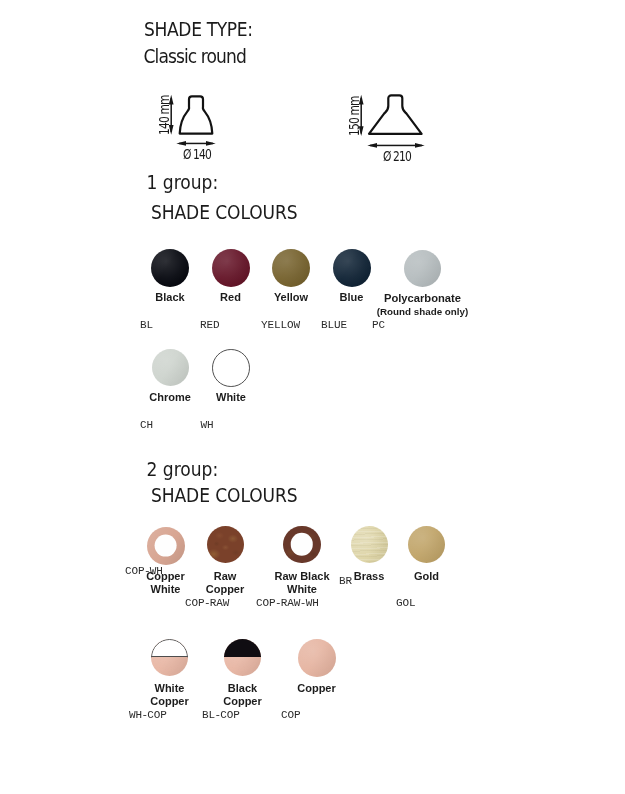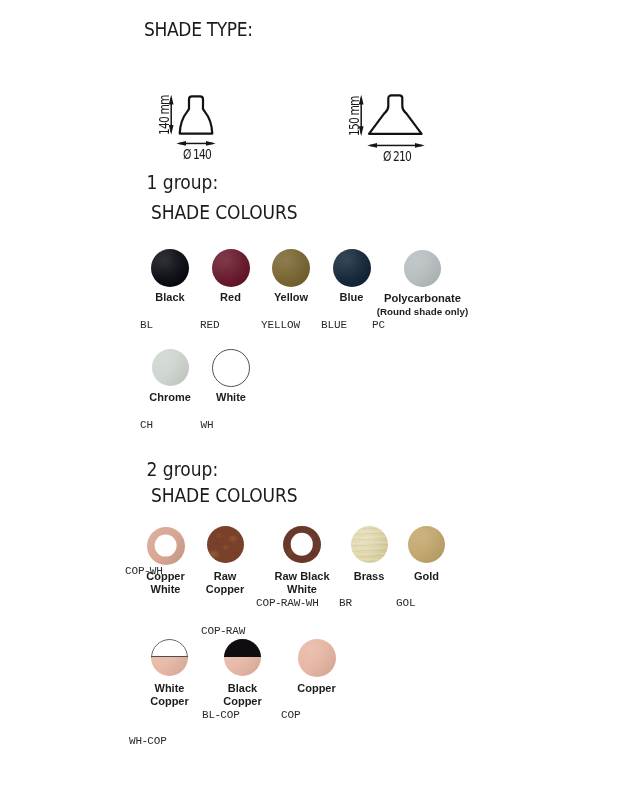"Classic round" div.h1 { html: none -> <div>Classic round</div> }
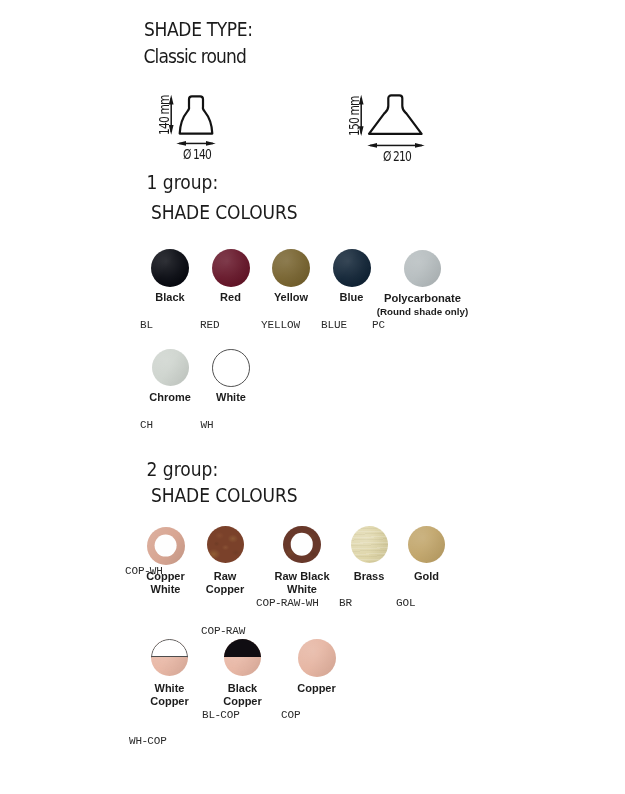"BR" div.code { top: 597px -> 575px }
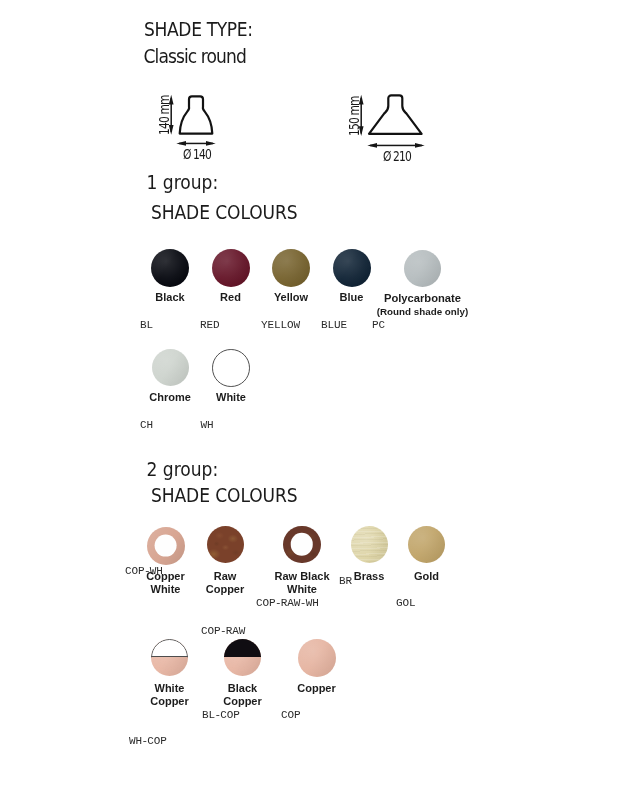"COP-RAW" div.code { margin-left: 16px -> none; top: 625px -> 597px }
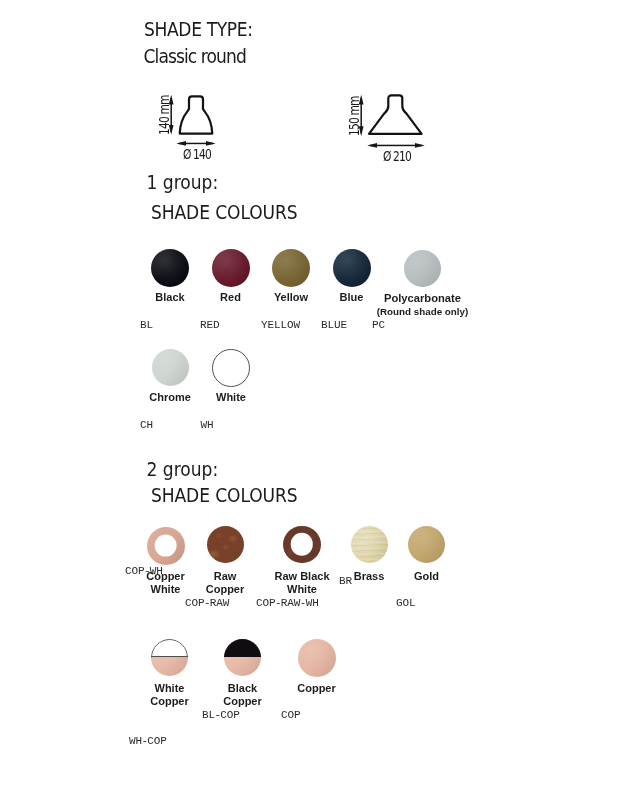"WH-COP" div.code { top: 735px -> 709px }
